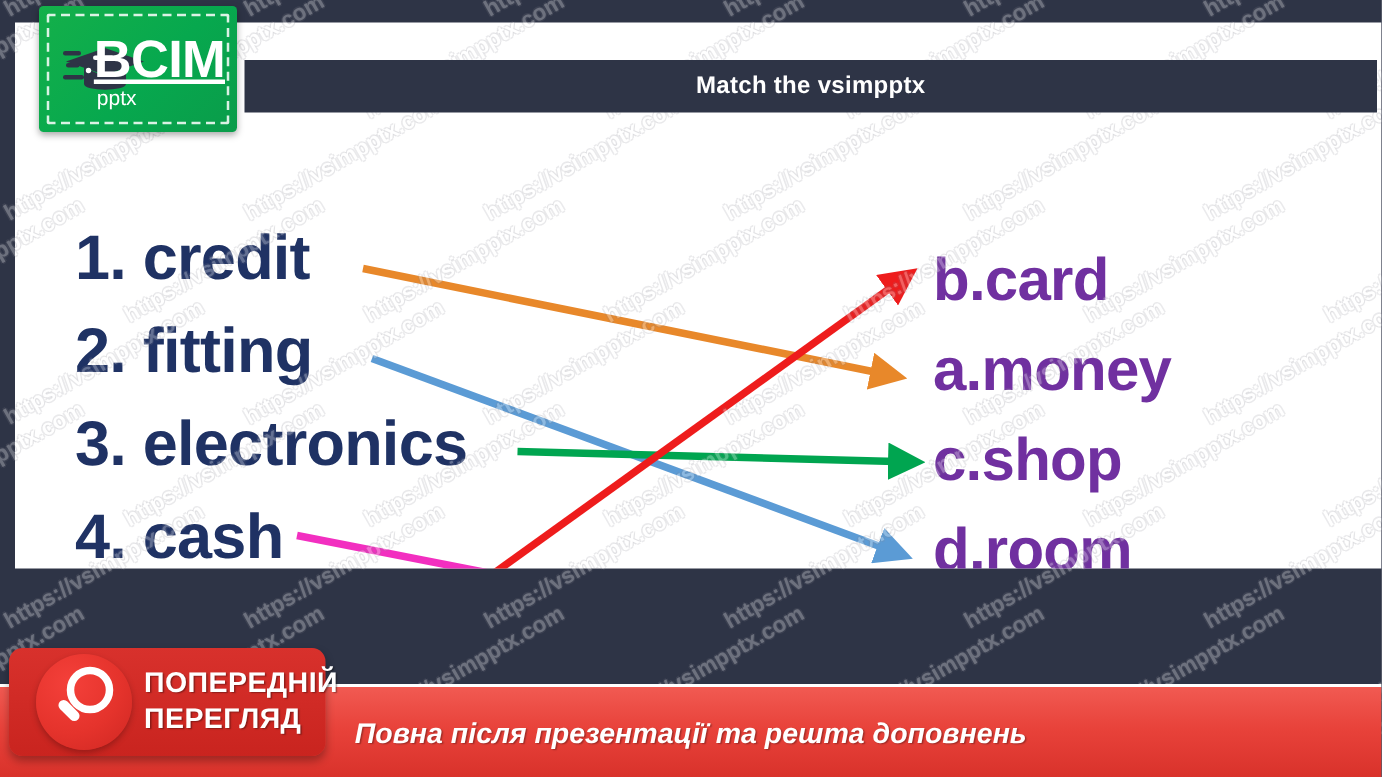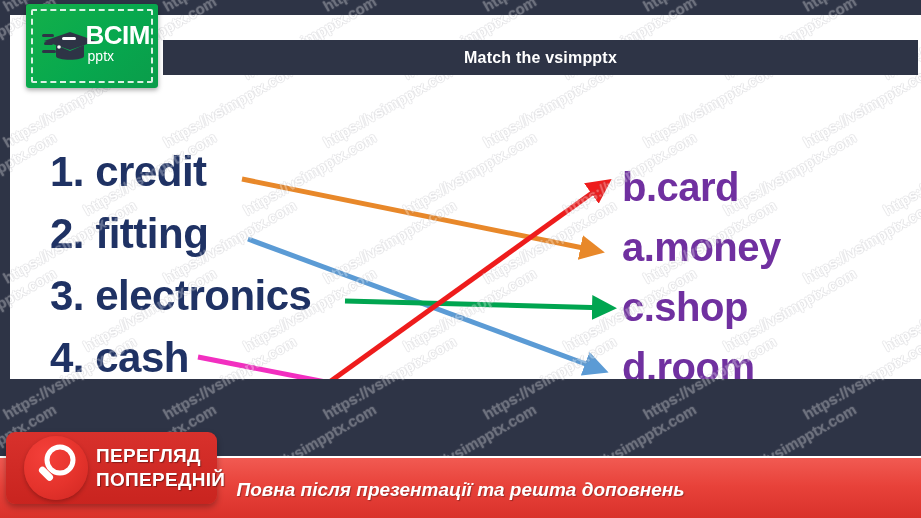"BCIM" #logo .logo-main { font-size: 26px -> 35px; text-decoration: none -> underline }
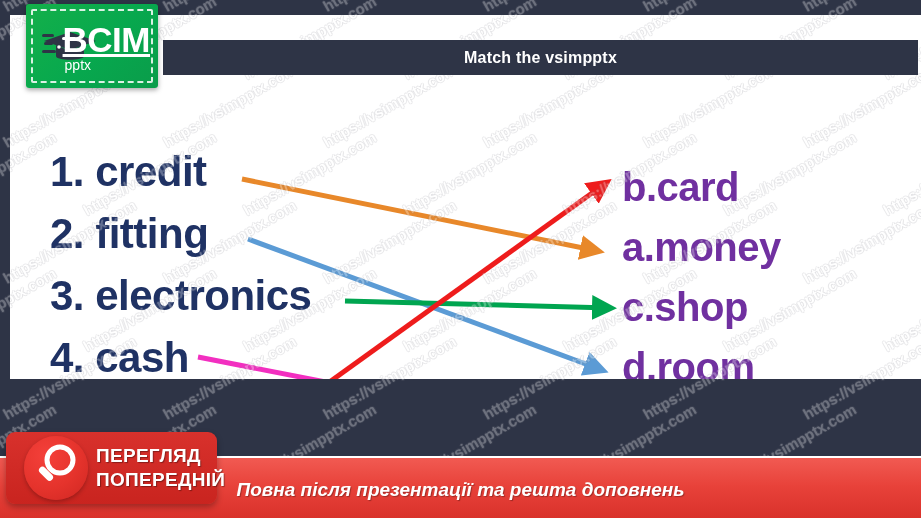"ПЕРЕГЛЯД" span { order: before "ПОПЕРЕДНІЙ" -> after "ПОПЕРЕДНІЙ" }
